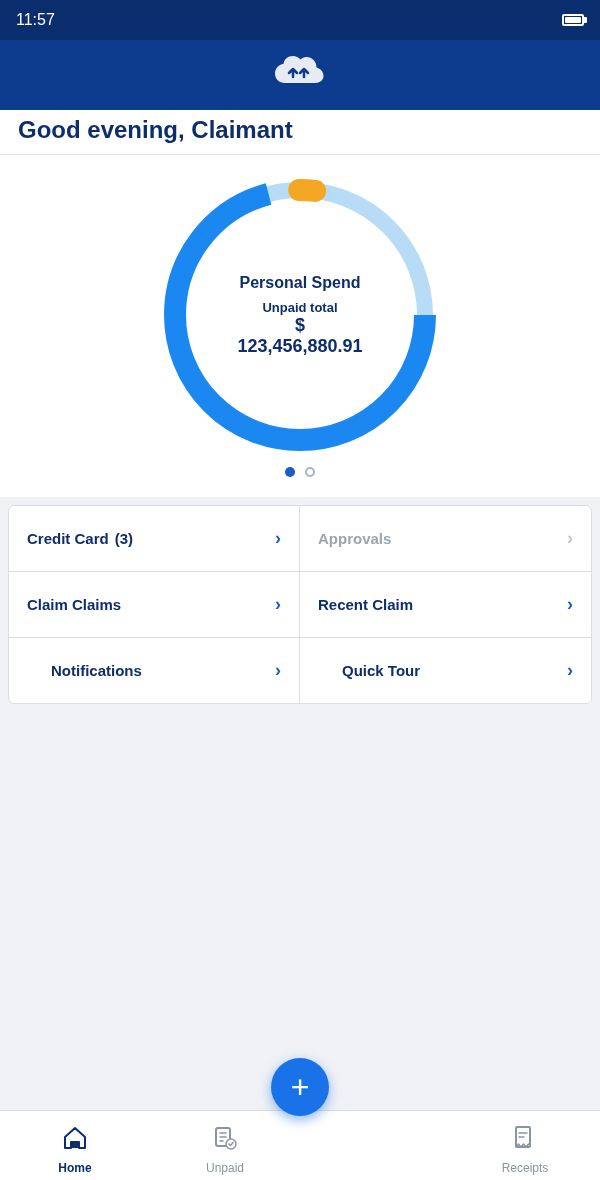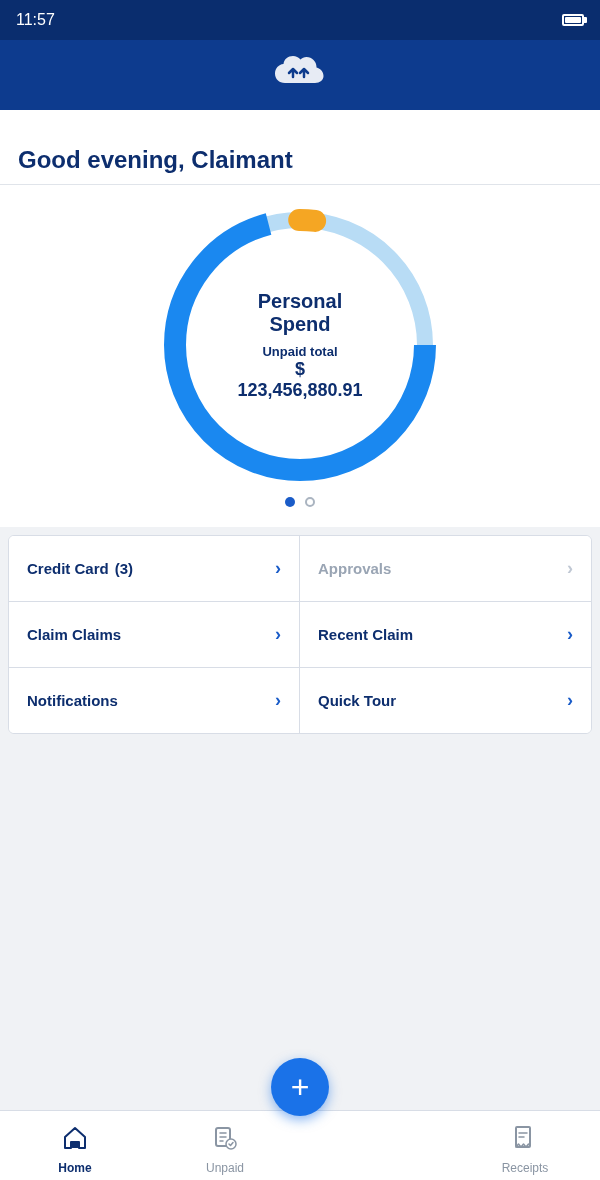"Good evening, Claimant" .greeting-section { padding: 36px 18px 10px -> 6px 18px 10px }
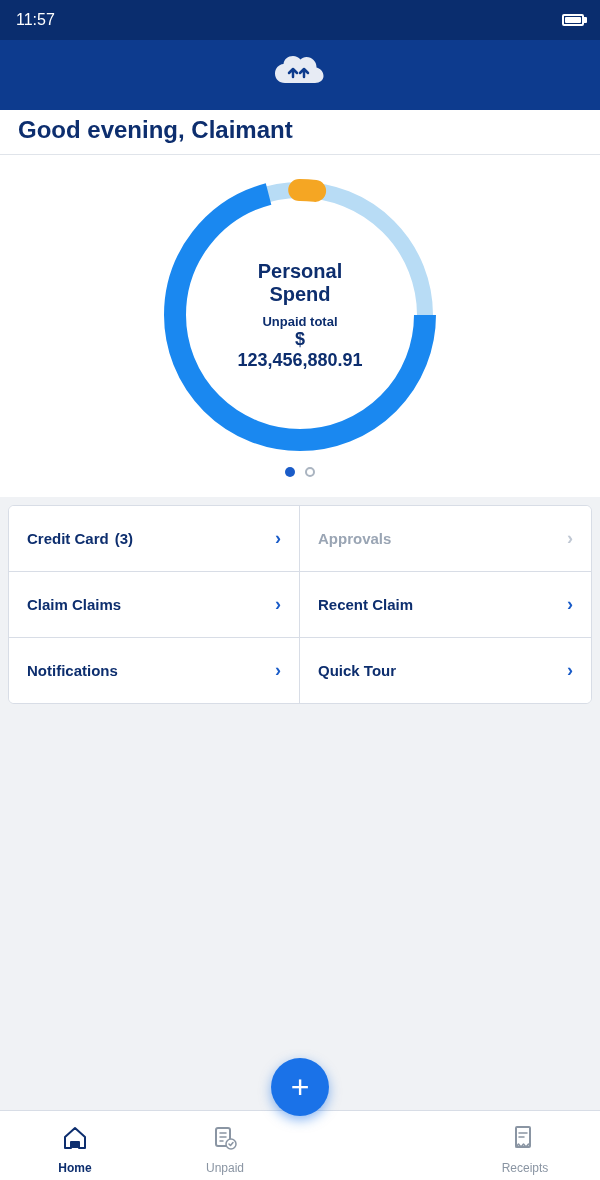"Personal Spend" .donut-label { font-size: 20px -> 16px }
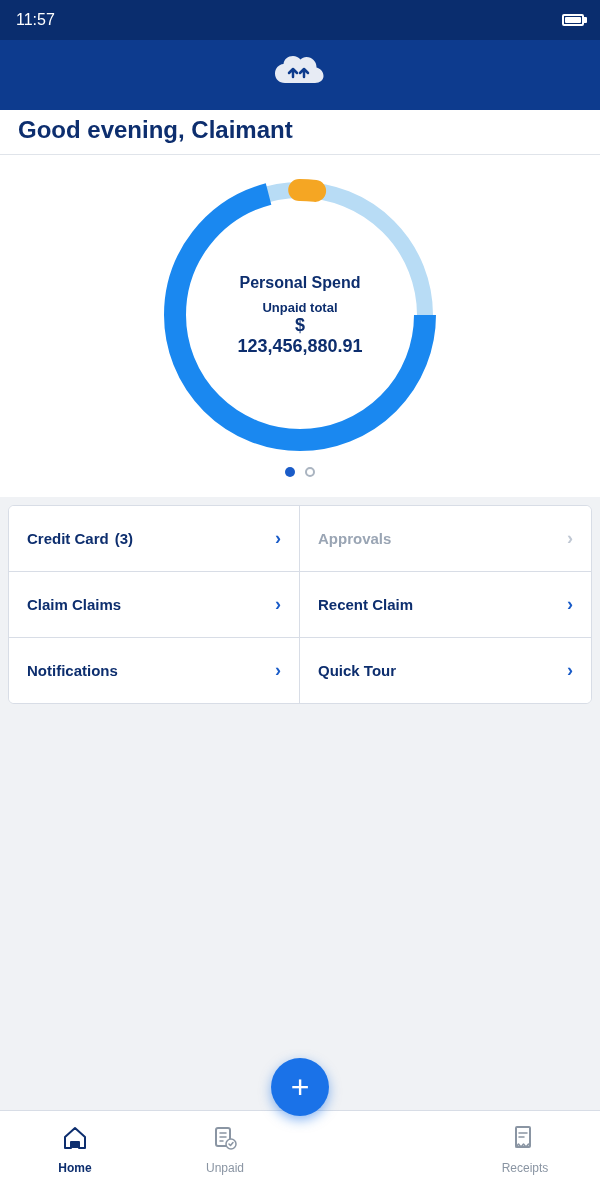"Notifications" .grid-item:nth-last-child(-n+2) { margin-left: none -> 24px }
